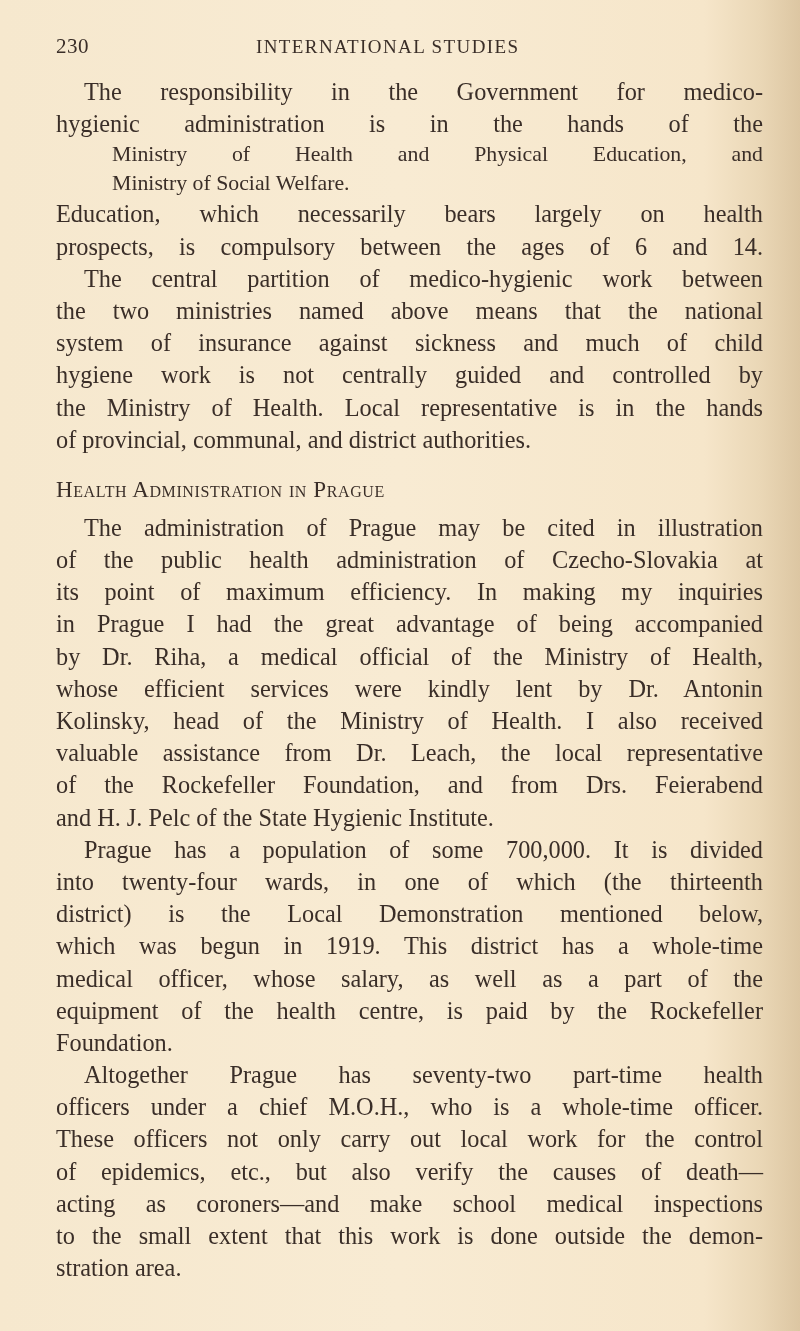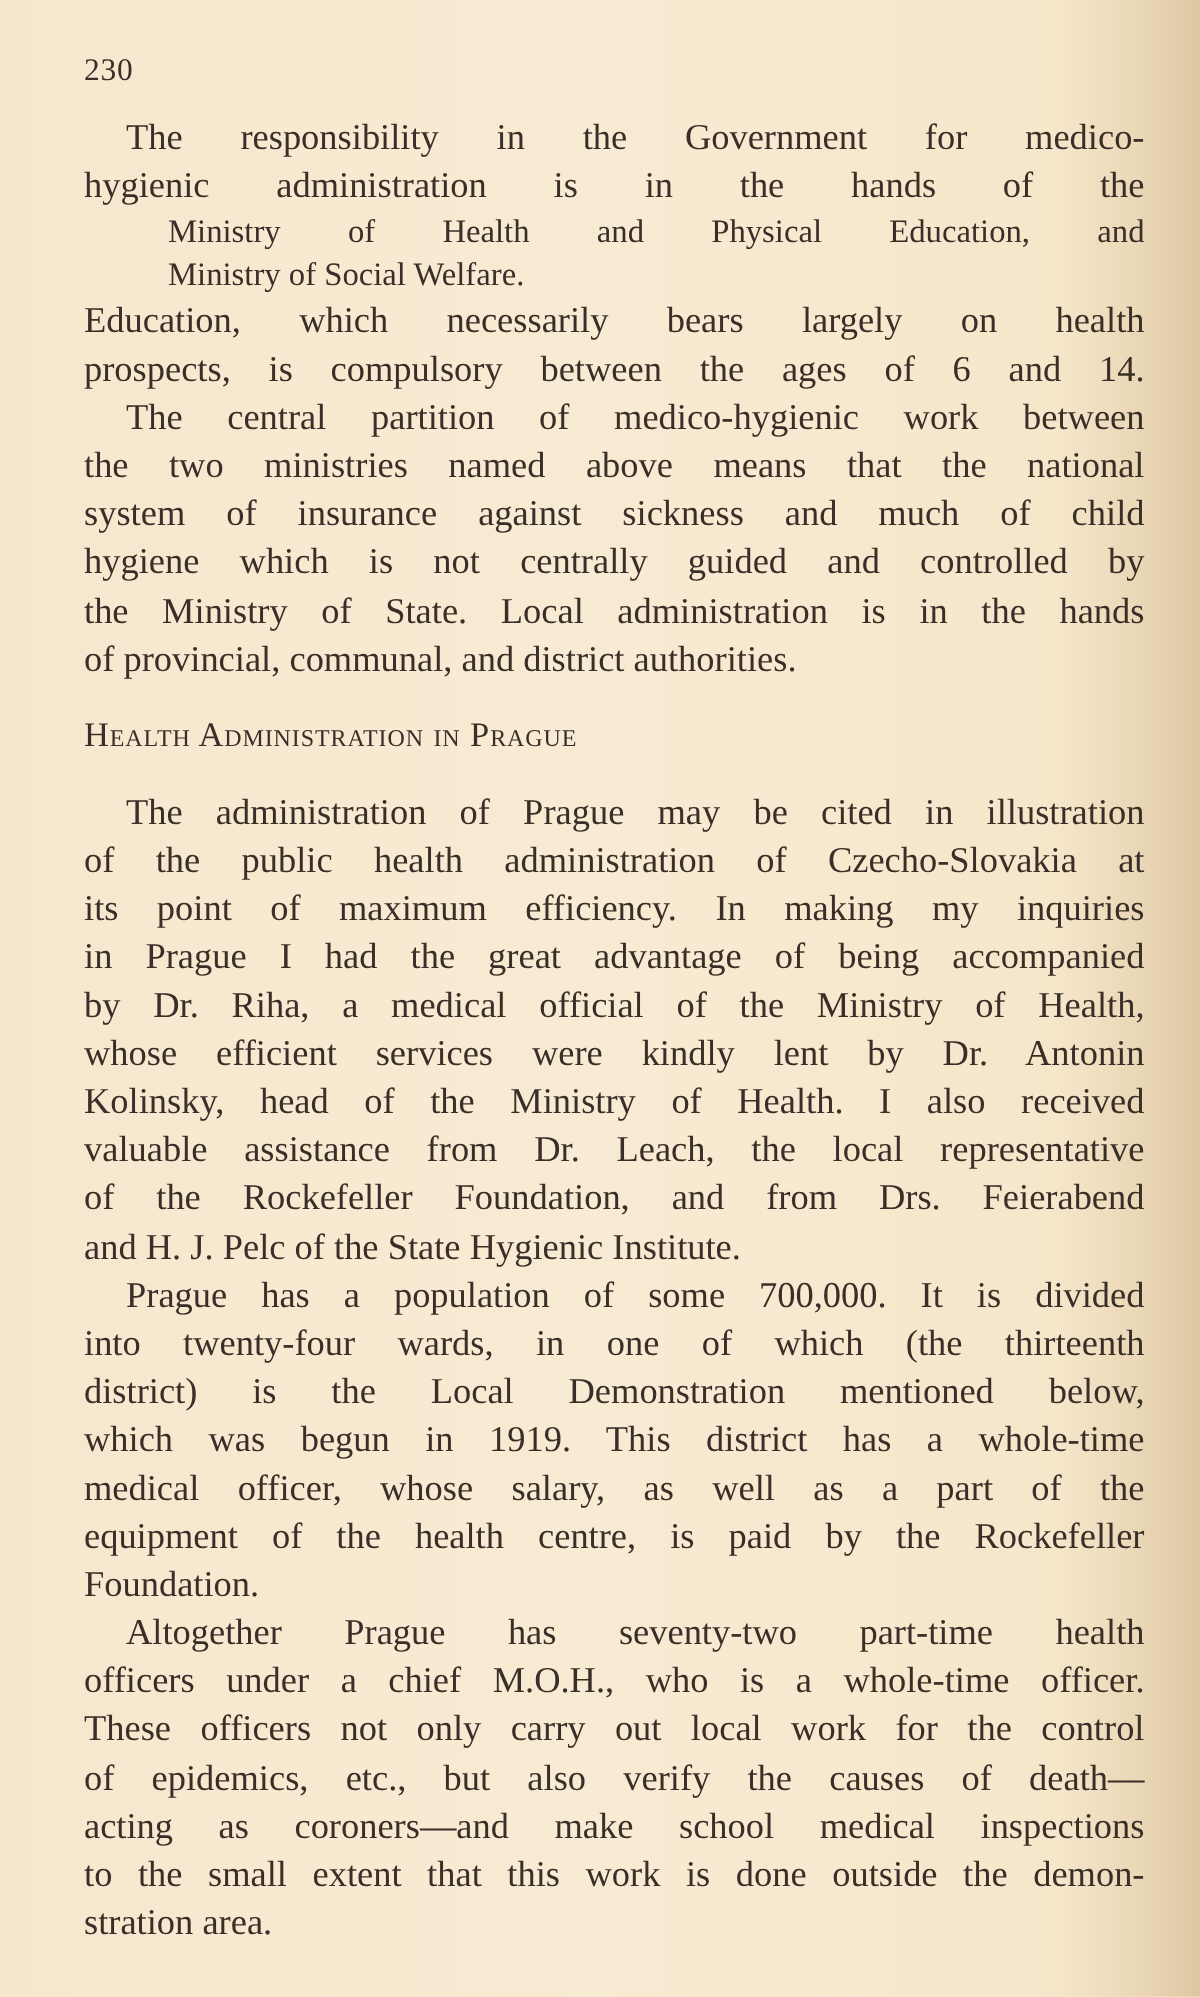"INTERNATIONAL STUDIES" span.running-title { html: none -> <span>INTERNATIONAL STUDIES</span> }
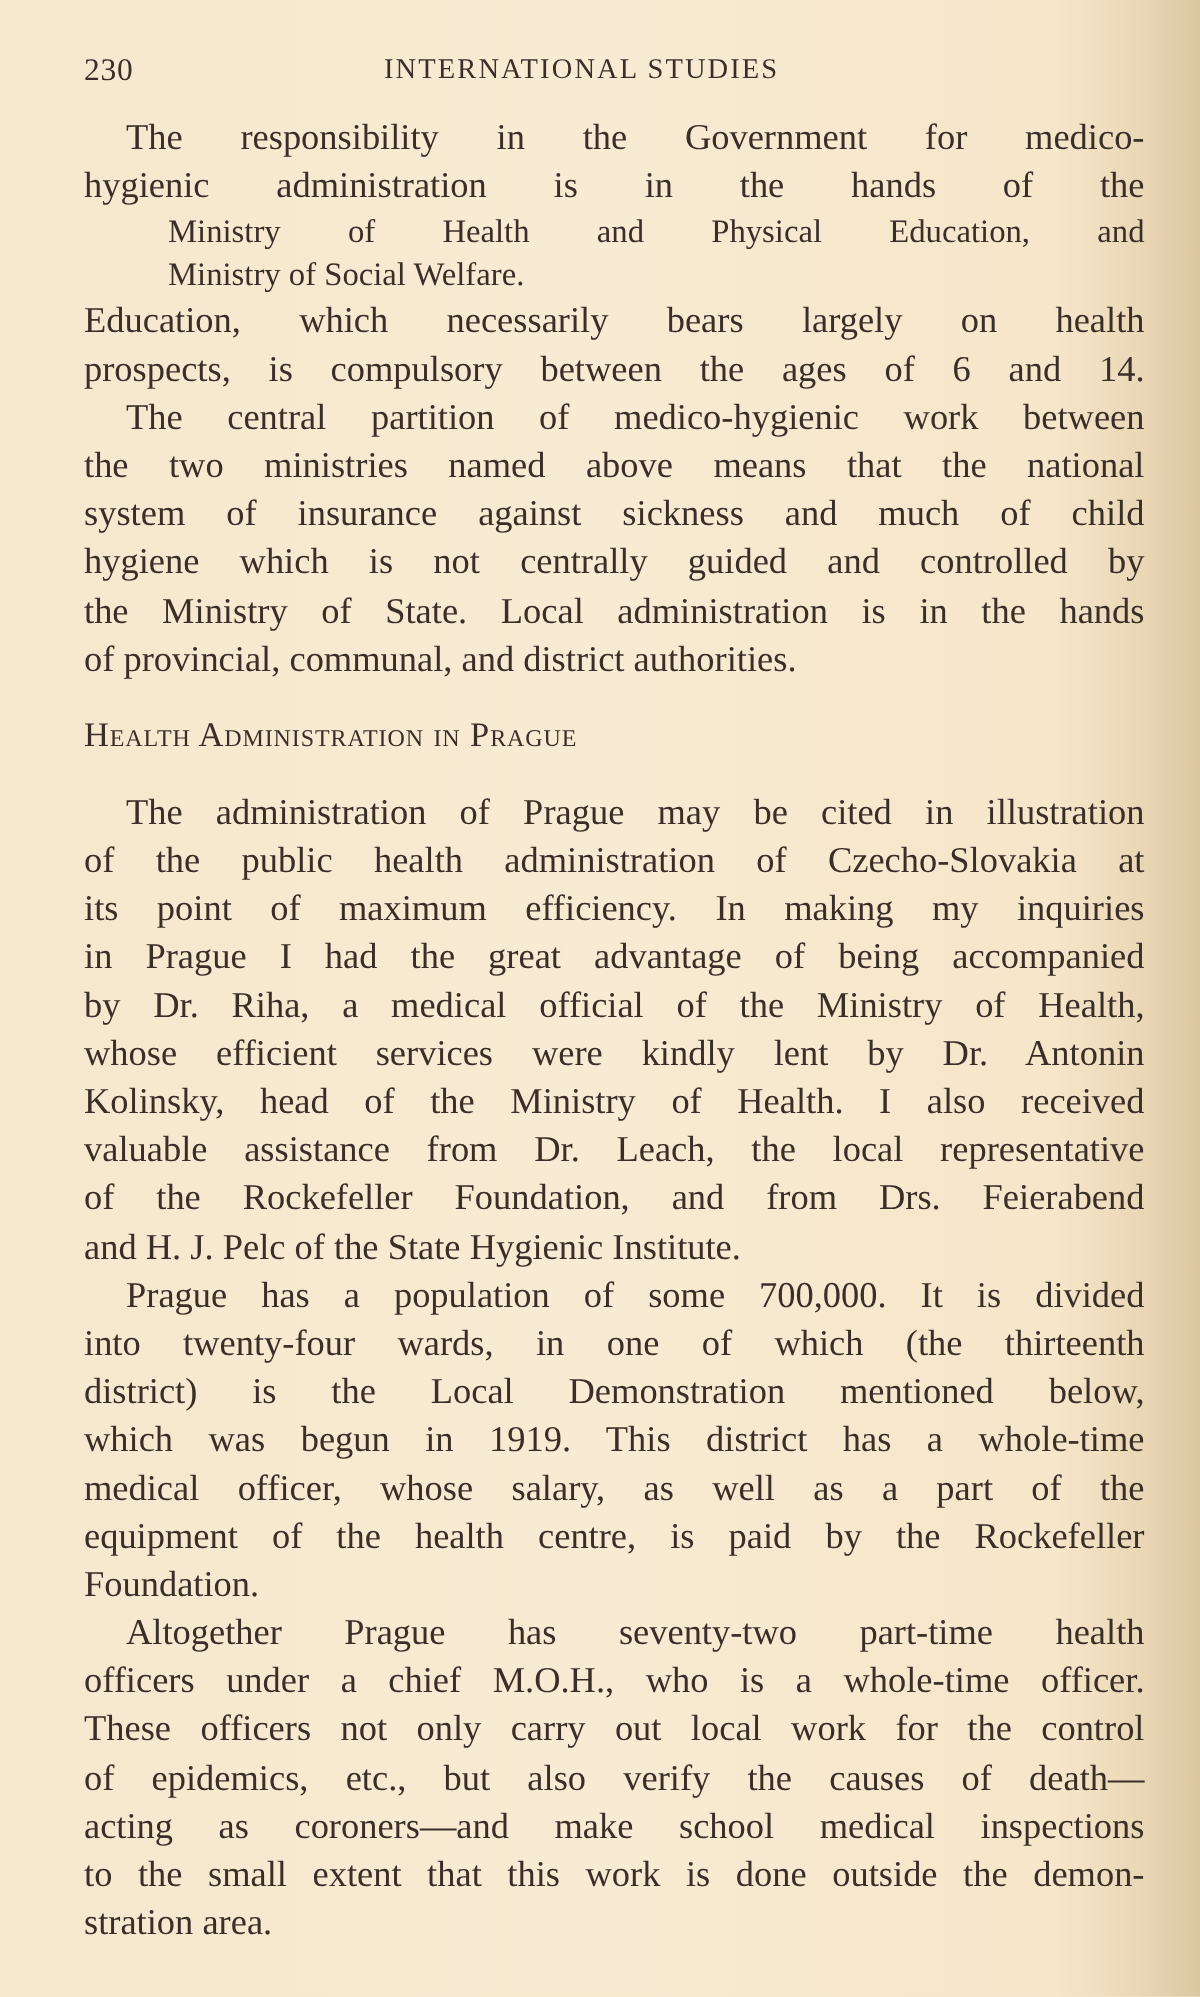"hygiene which is not centrally" span.line { text: which -> work }
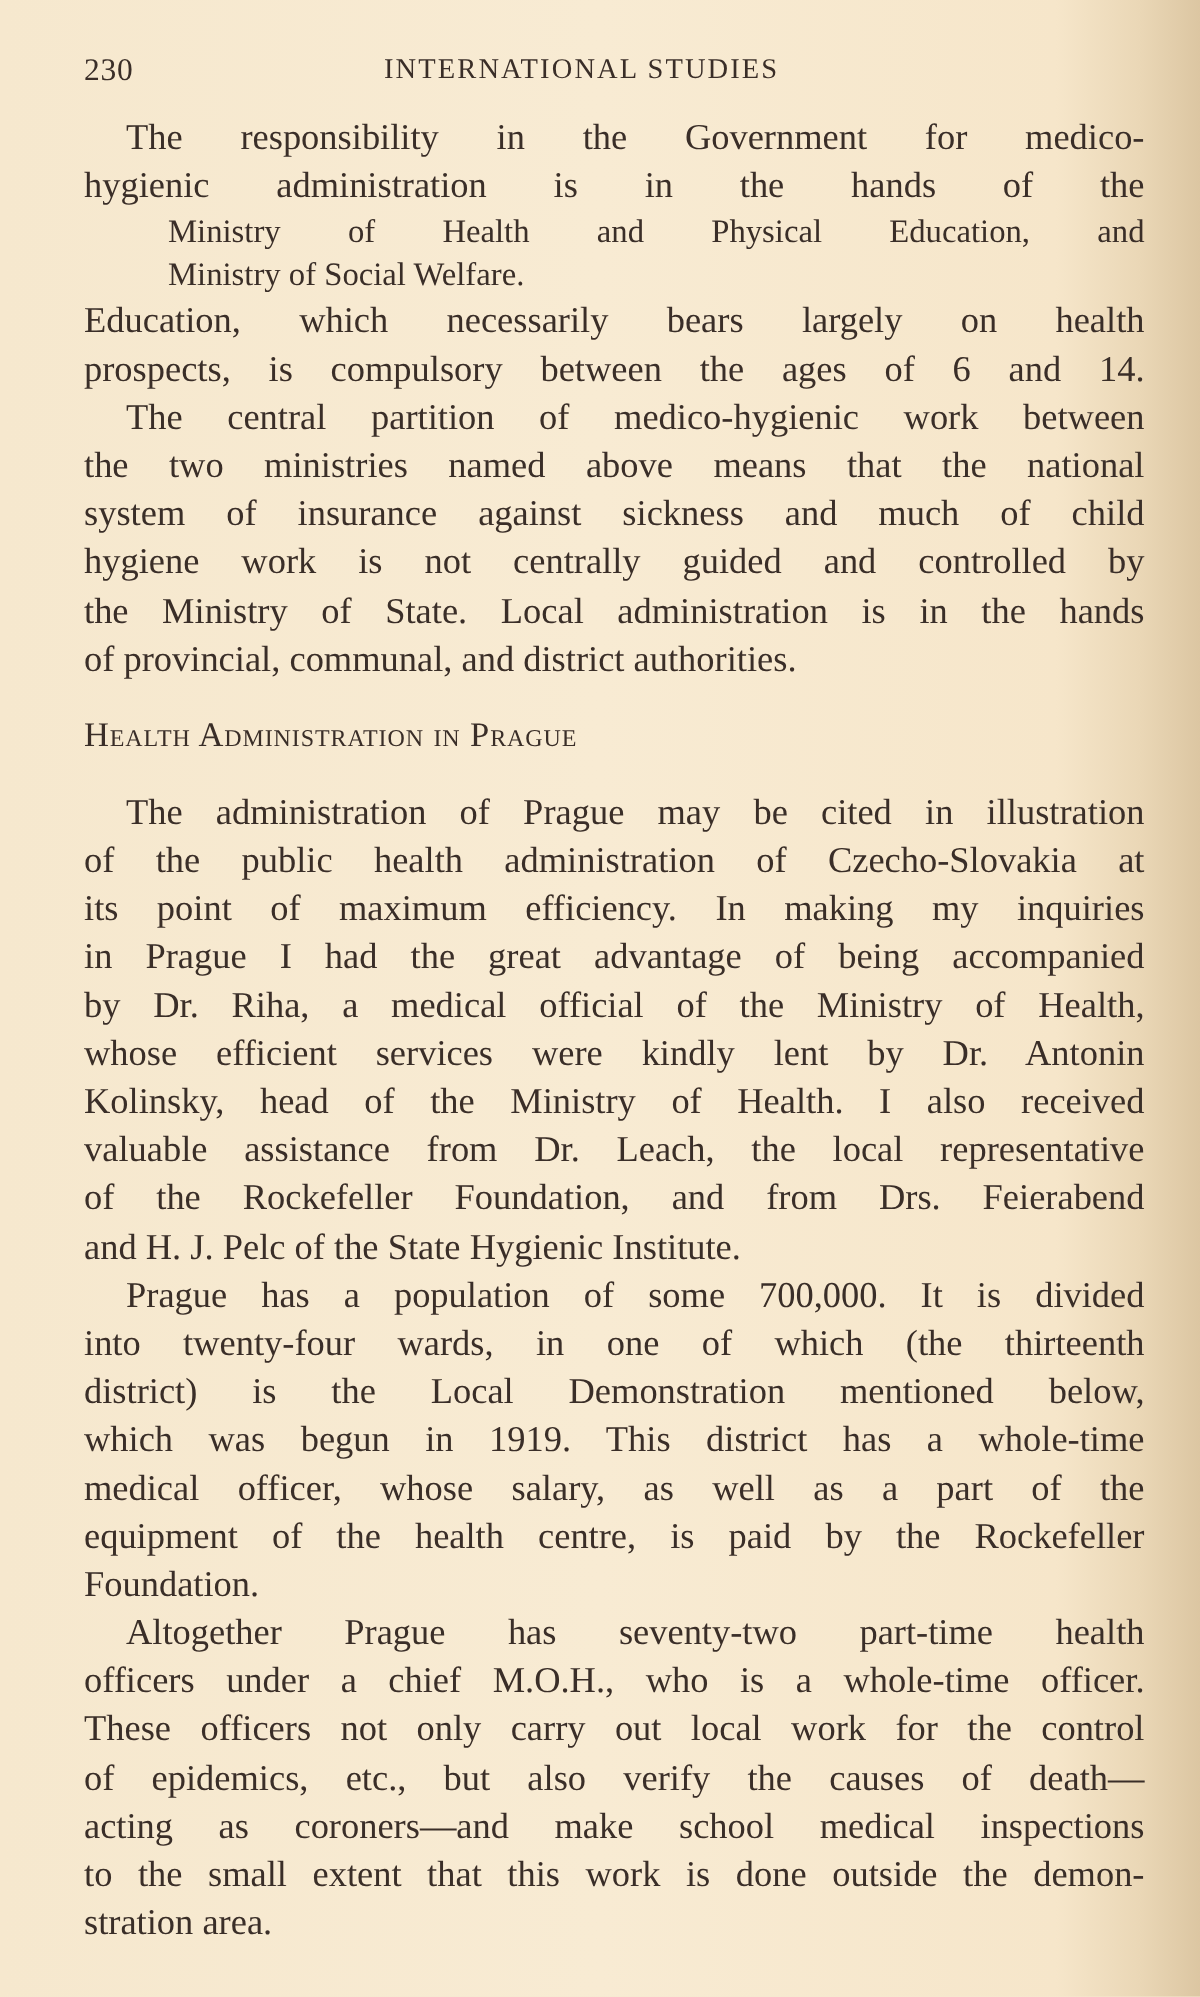"the Ministry of State. Local" span.line { text: State. Local administration -> Health. Local representative }
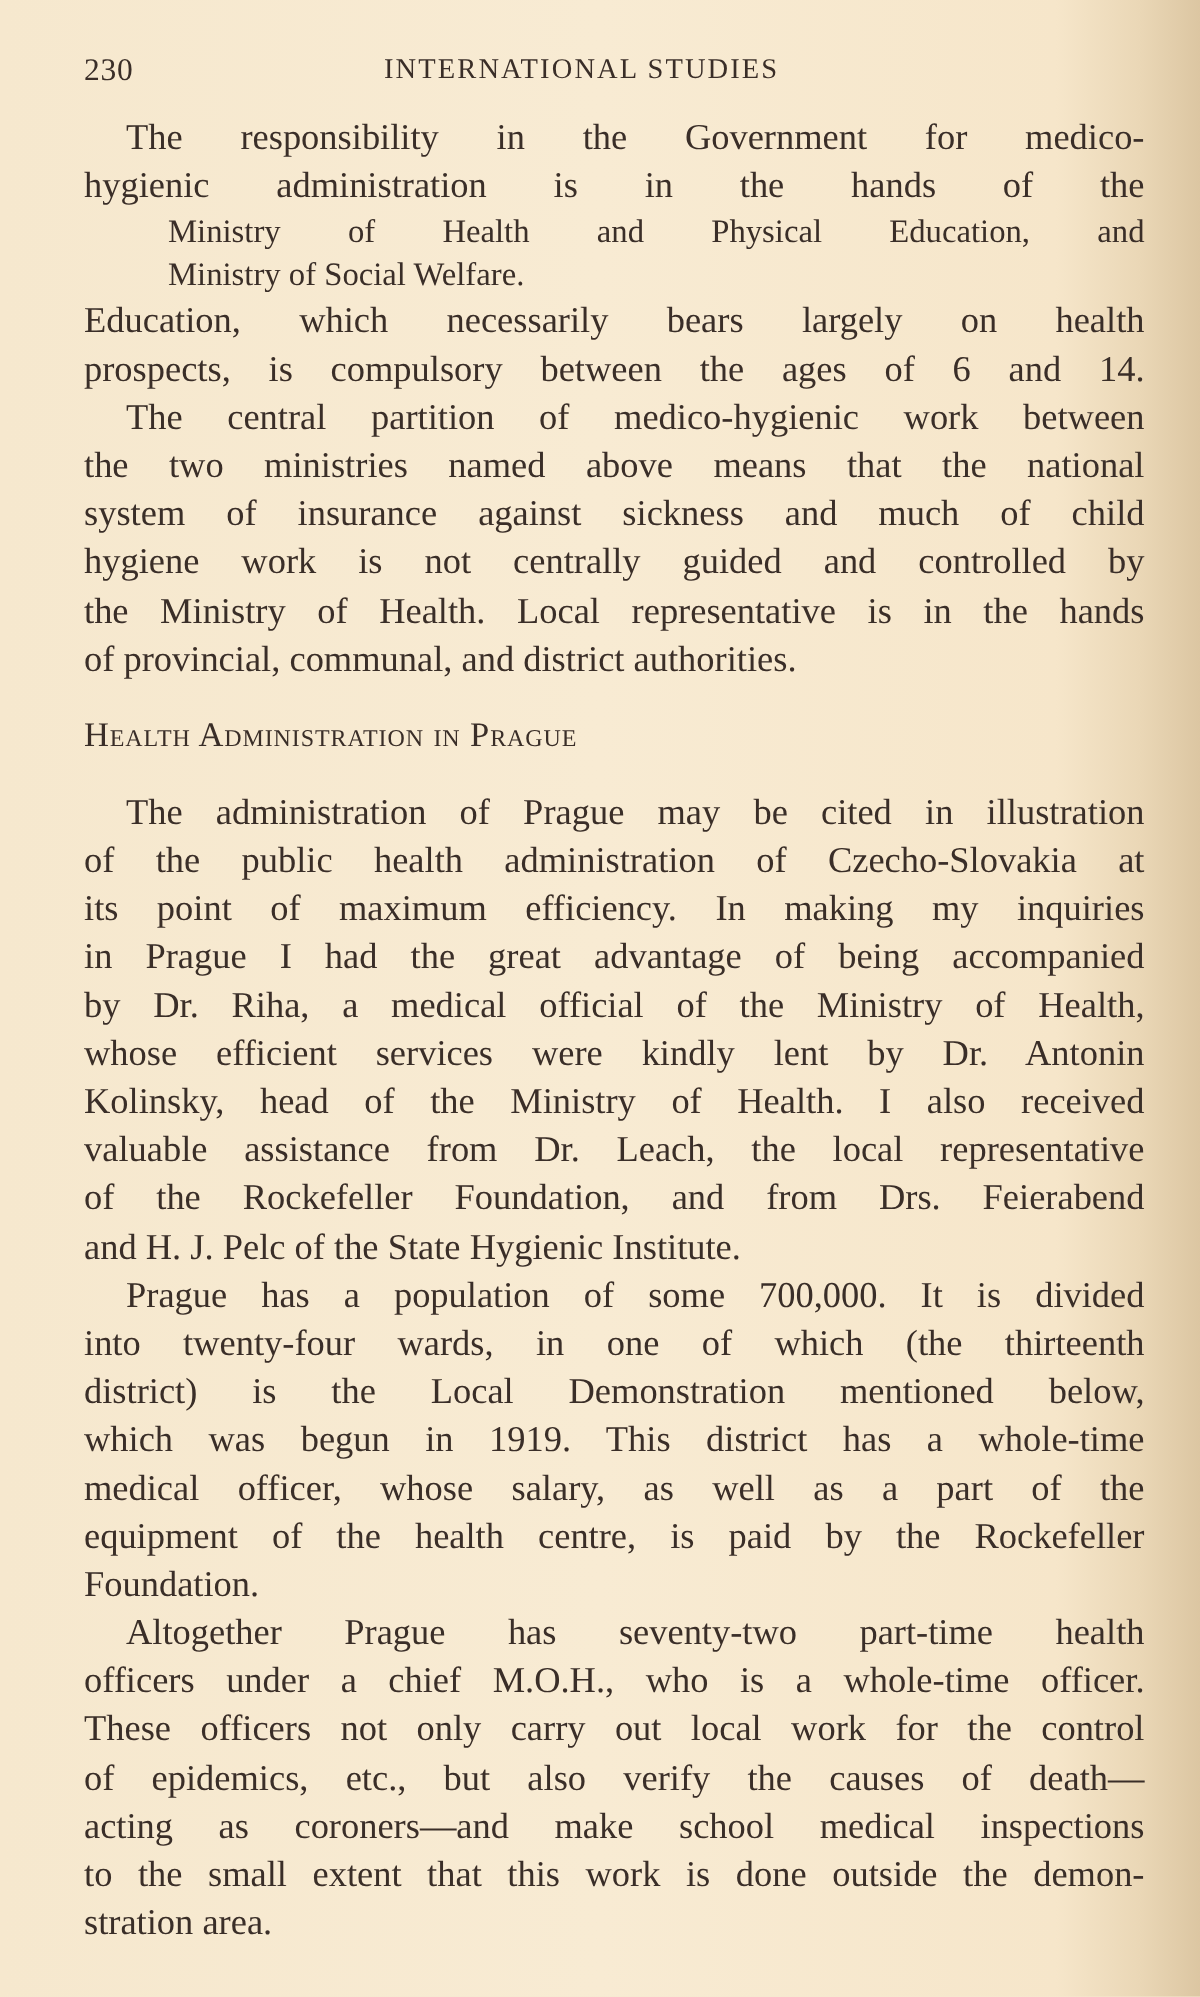"Health Administration in Prague" .heading-block { margin-bottom: 20px -> 6px }
